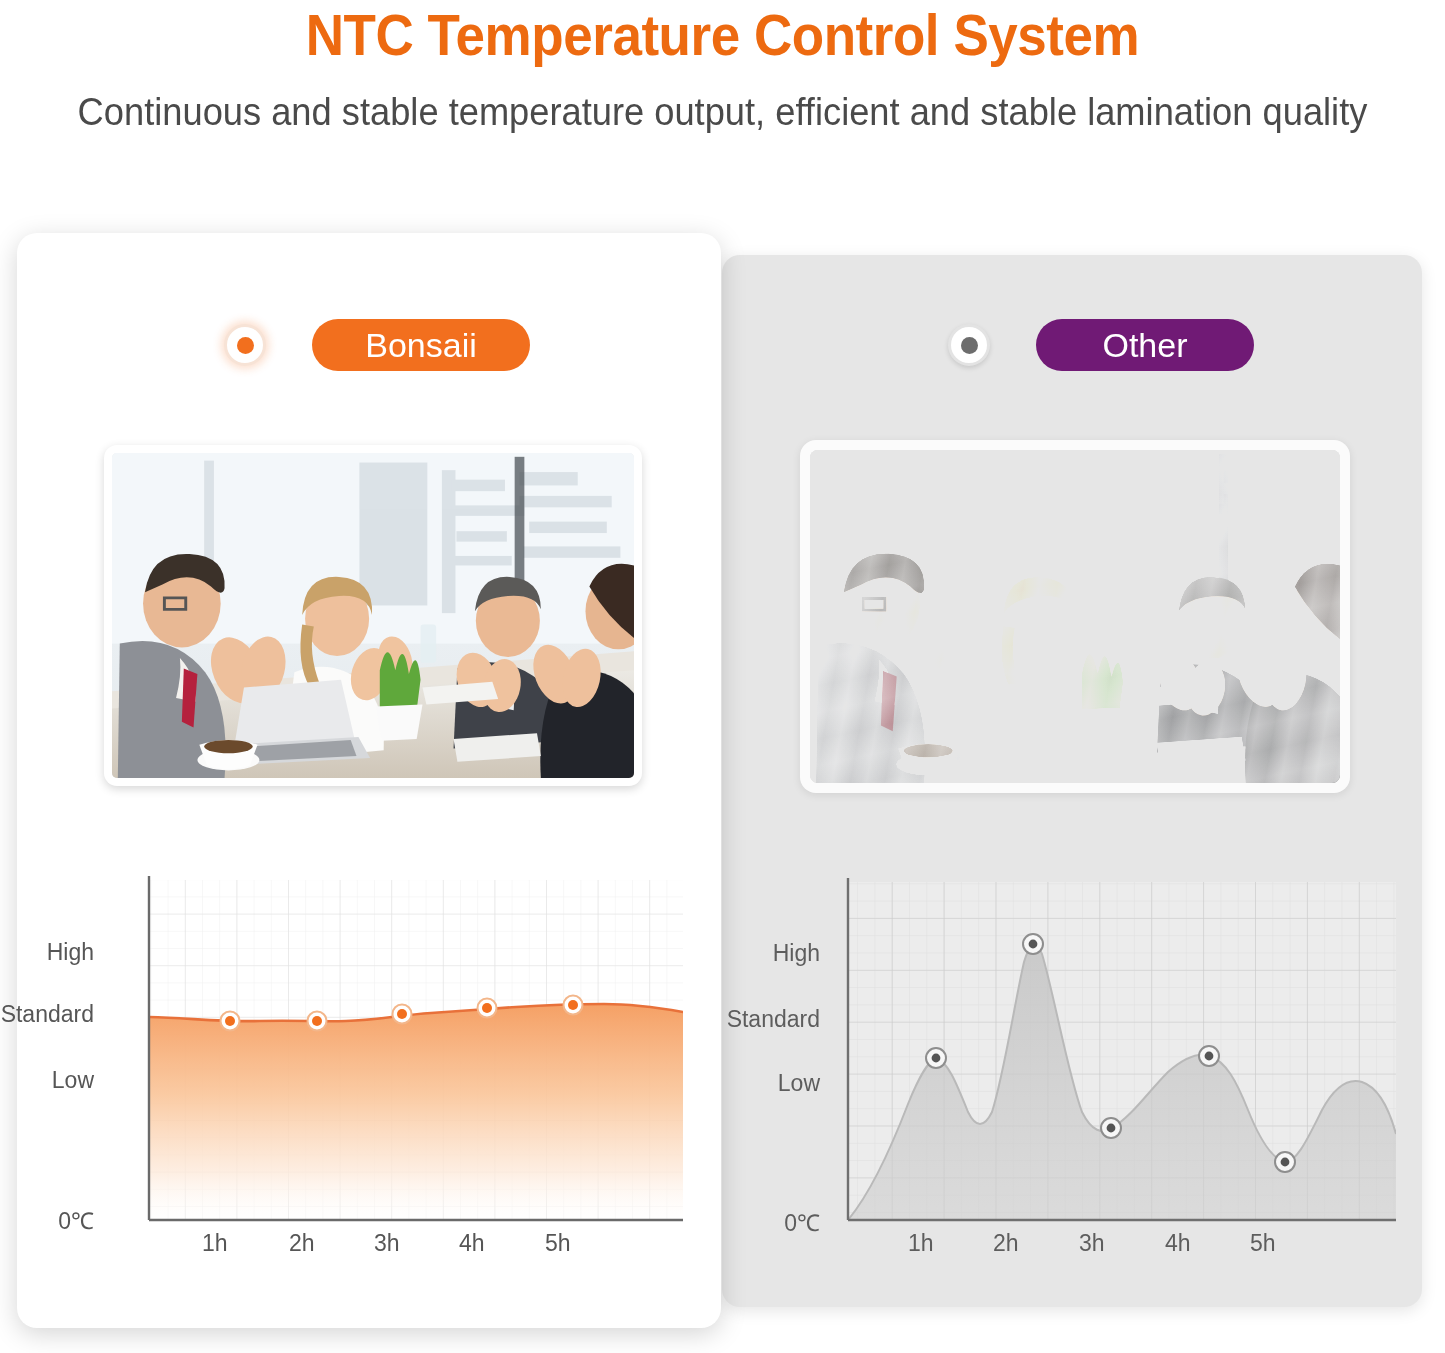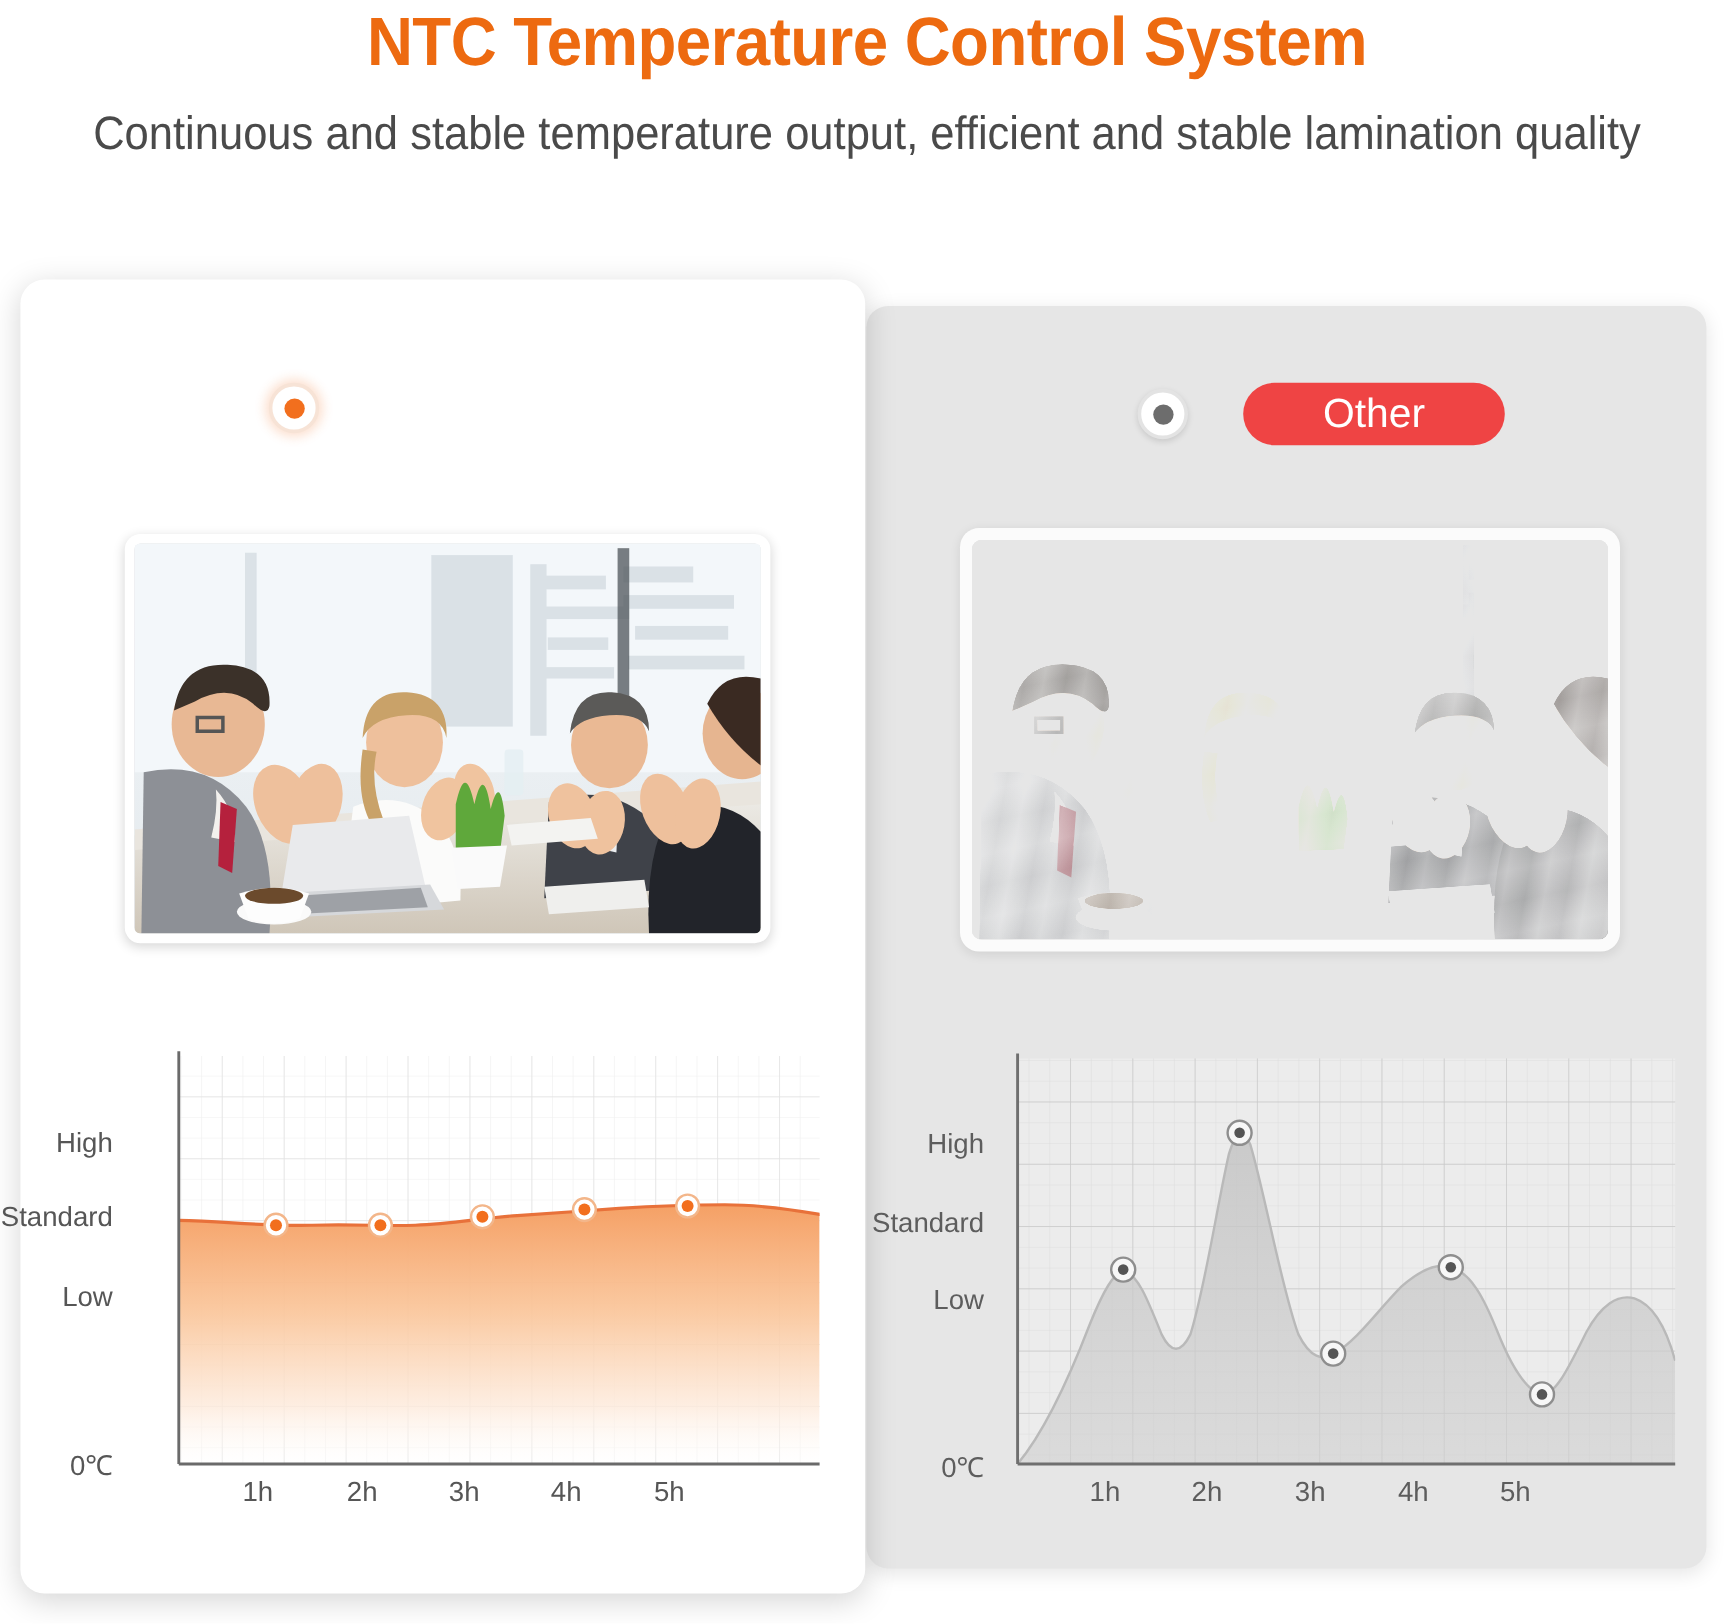"Bonsaii" span.pill { html: none -> <span> <span>Bonsaii</span> </span> }
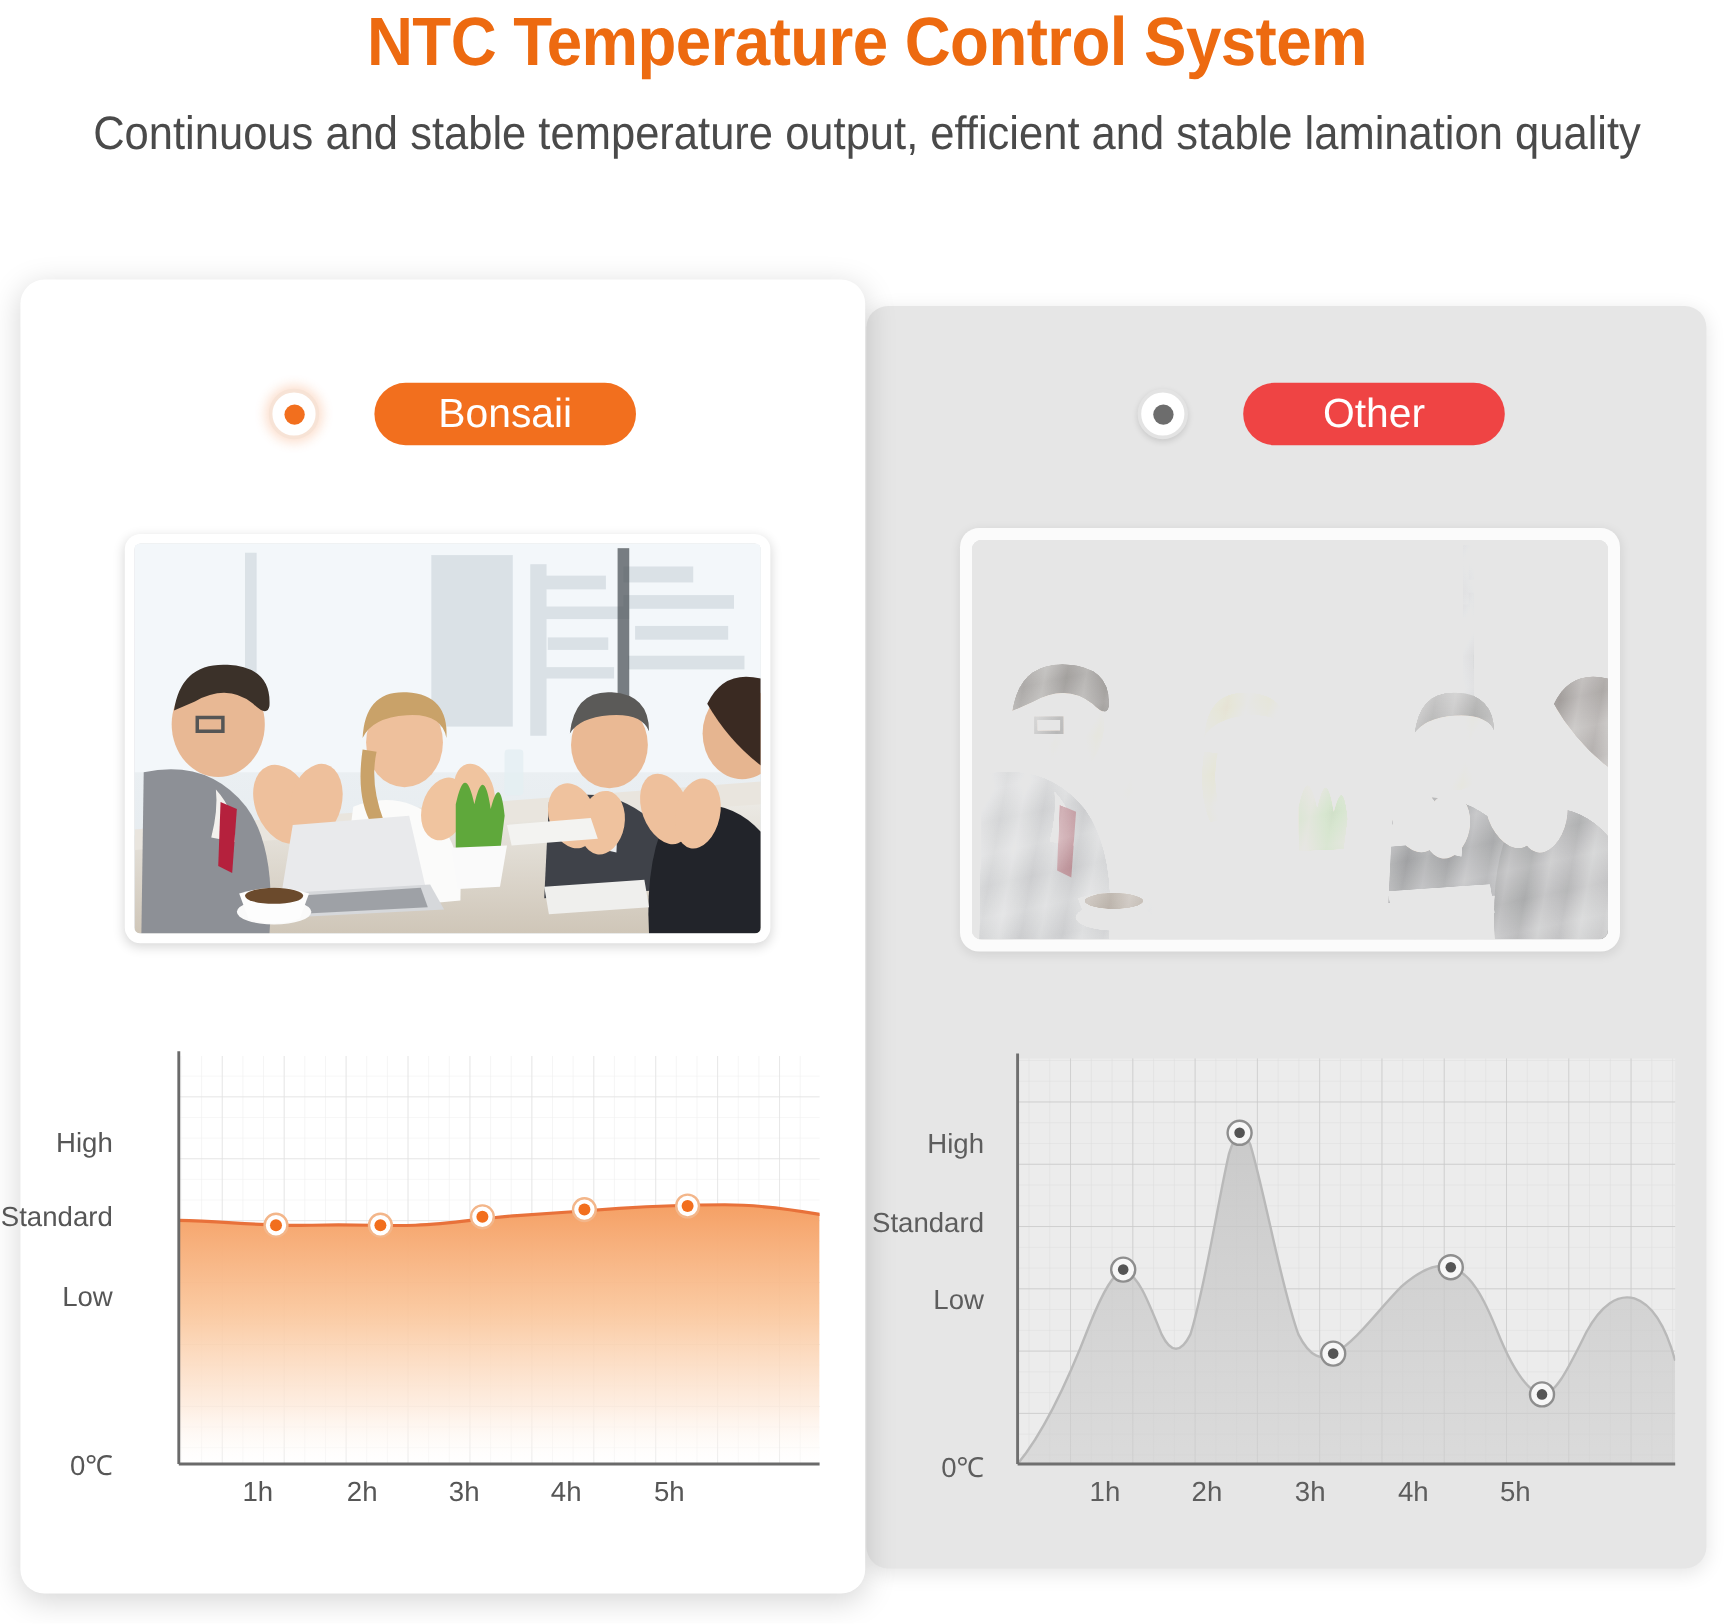"Other" .pill-gray { background: #ef4444 -> #701a75 }
